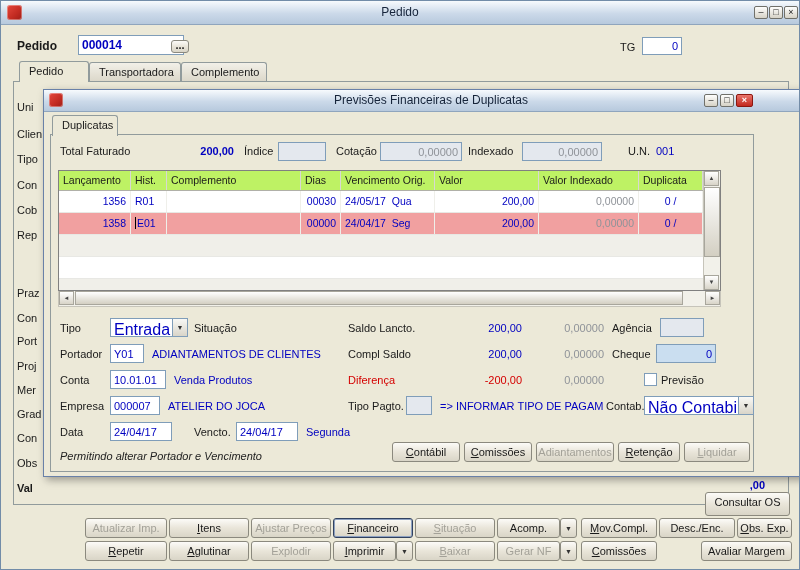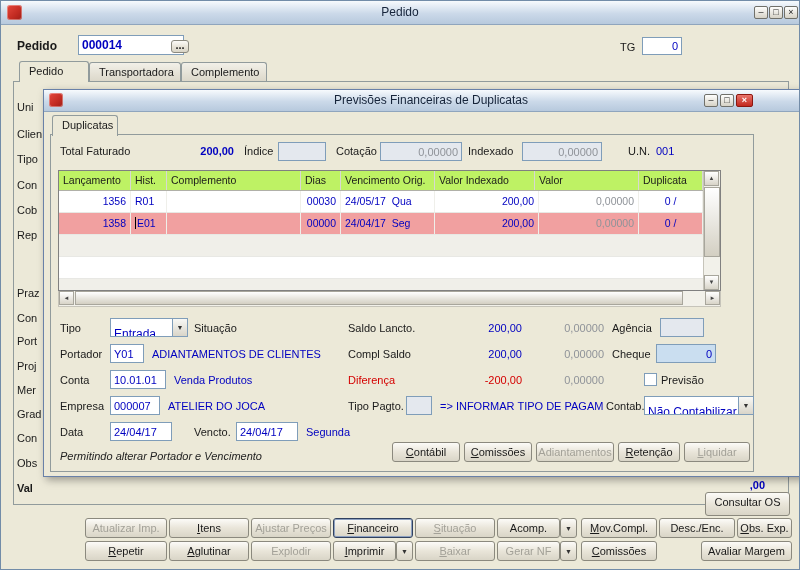"Valor Indexado" div.gc { order: before "Valor" -> after "Valor" }
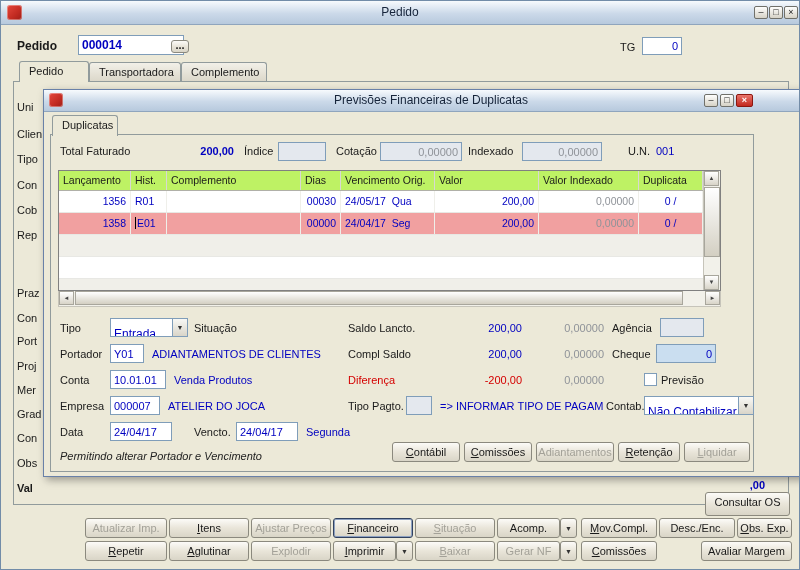"Entrada" .combo .ctext { font-size: 12px -> 16px; padding: 8px 3px 0 -> 2px 3px 0 }
